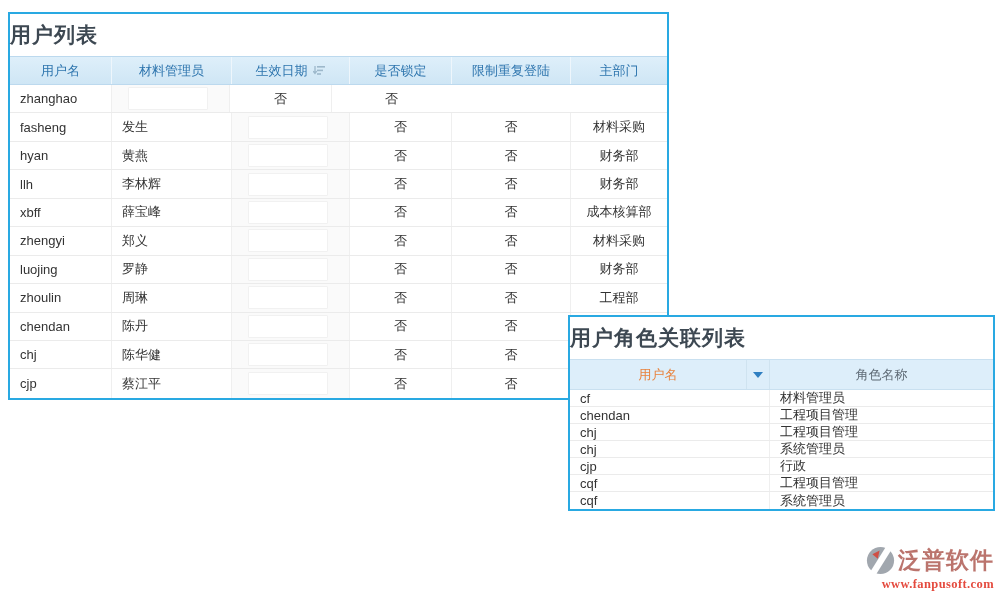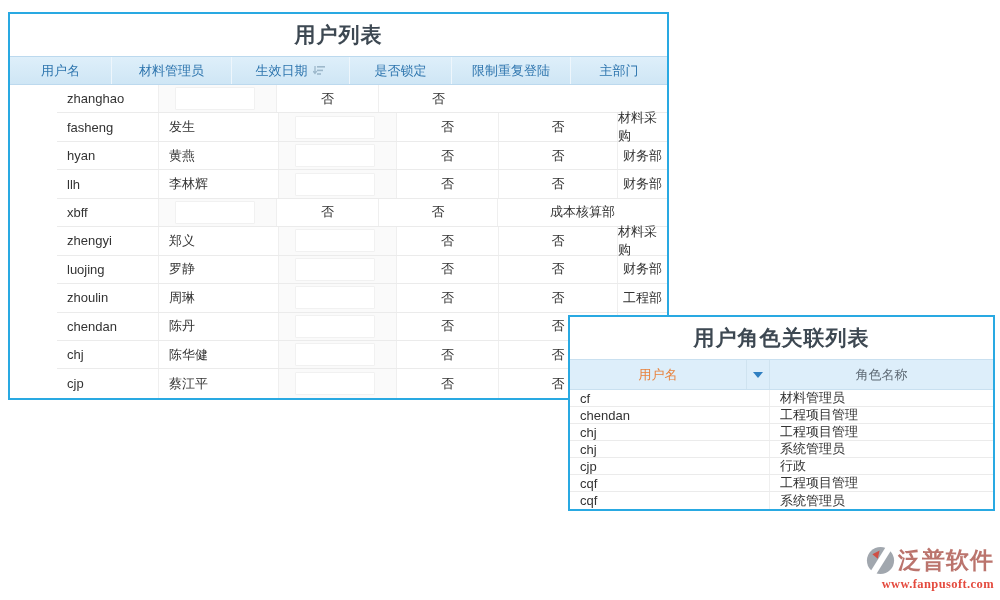"用户列表" .panel-title { text-align: center -> none }
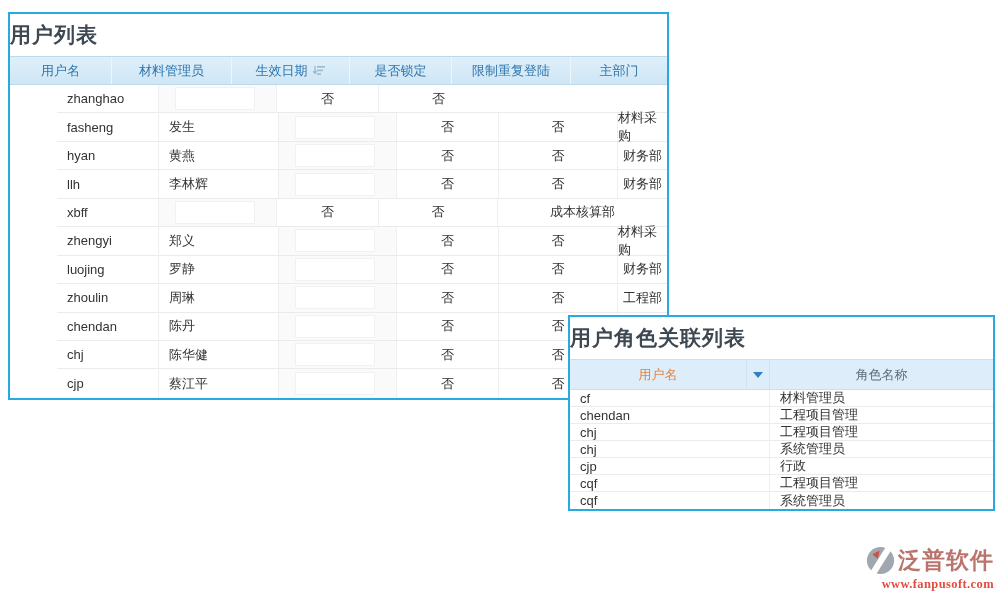"zhanghao" .t1-row { margin-left: 47px -> none }
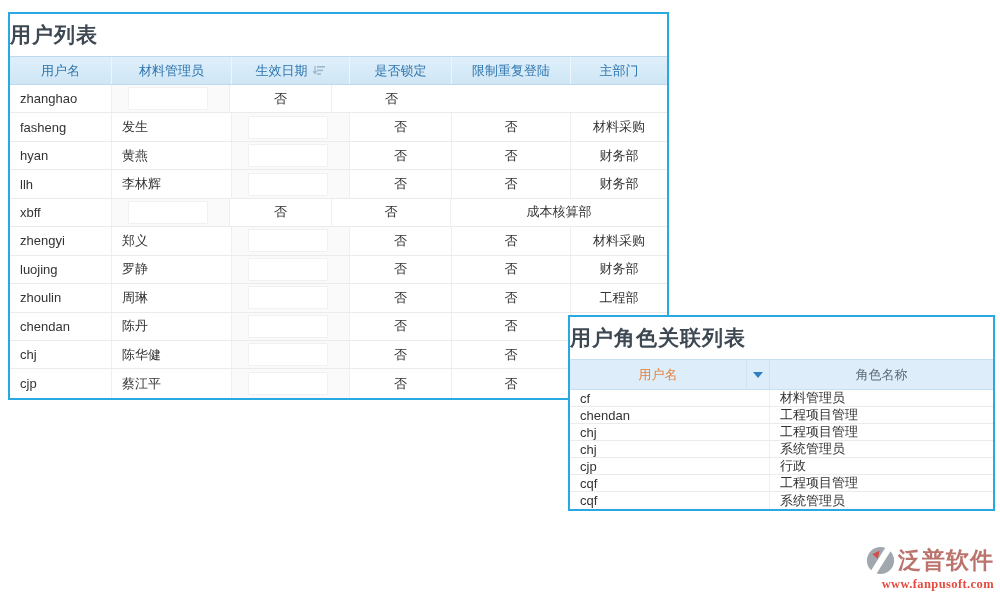"薛宝峰" div.cell { html: none -> <div>薛宝峰</div> }
